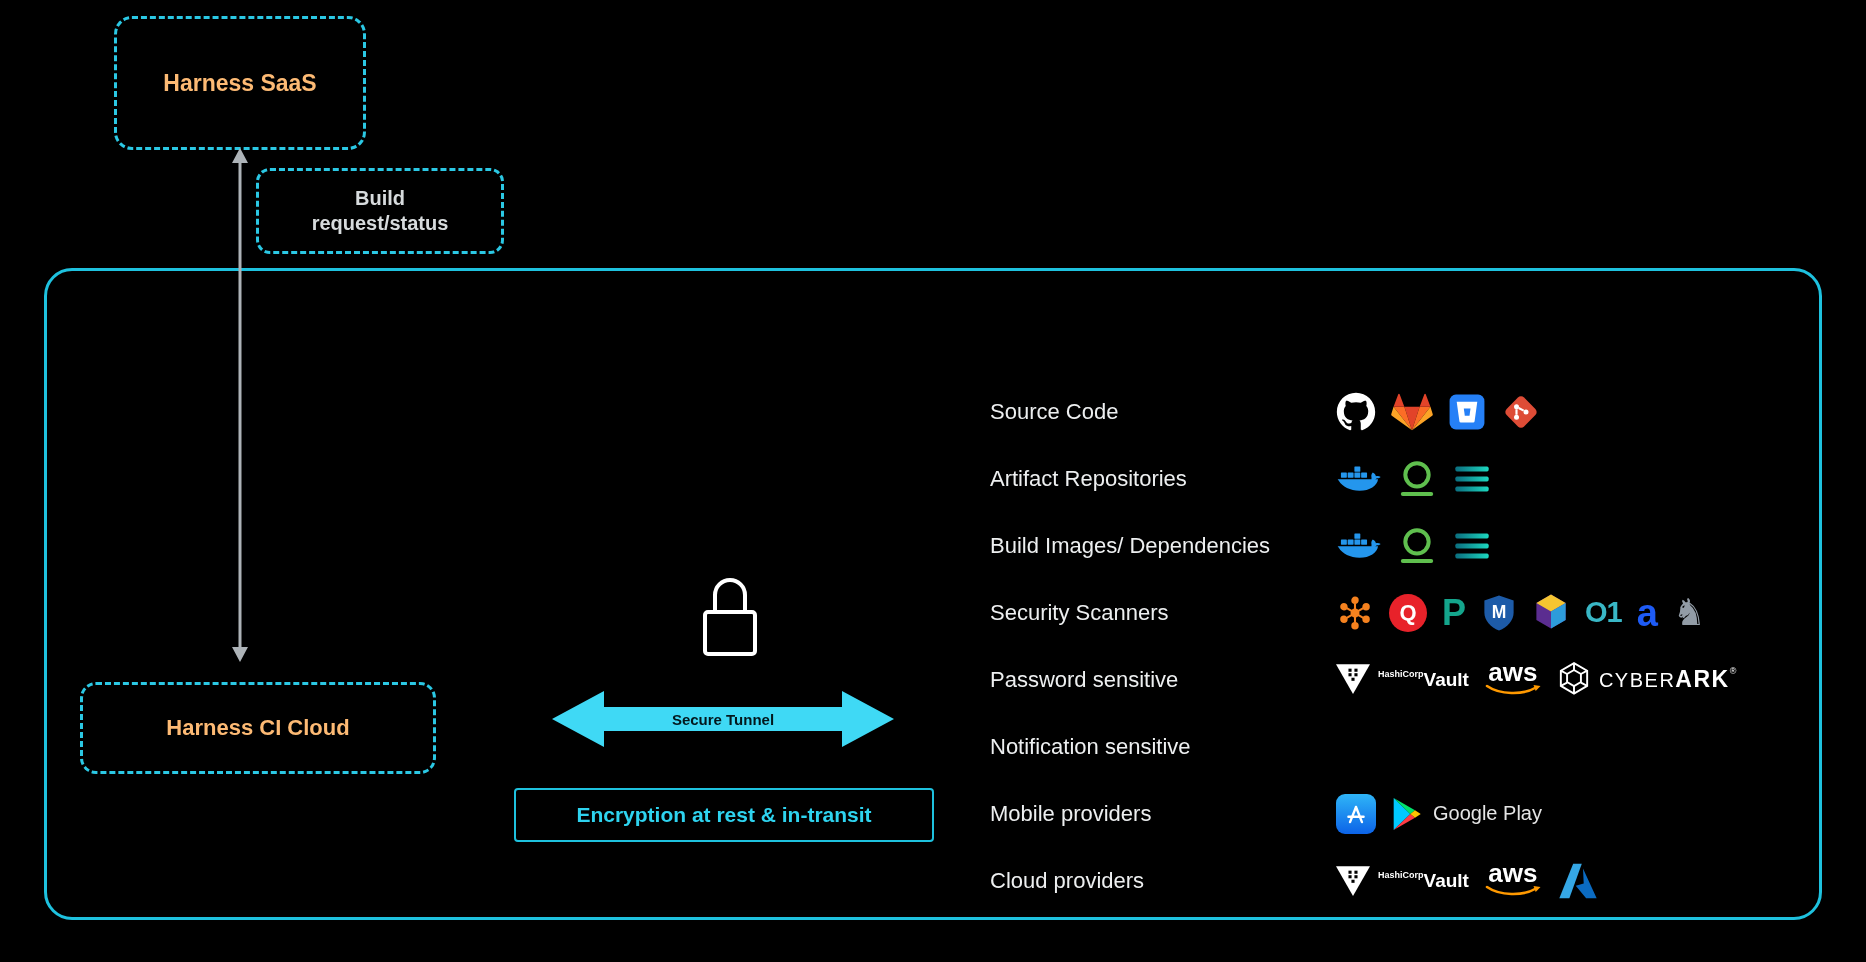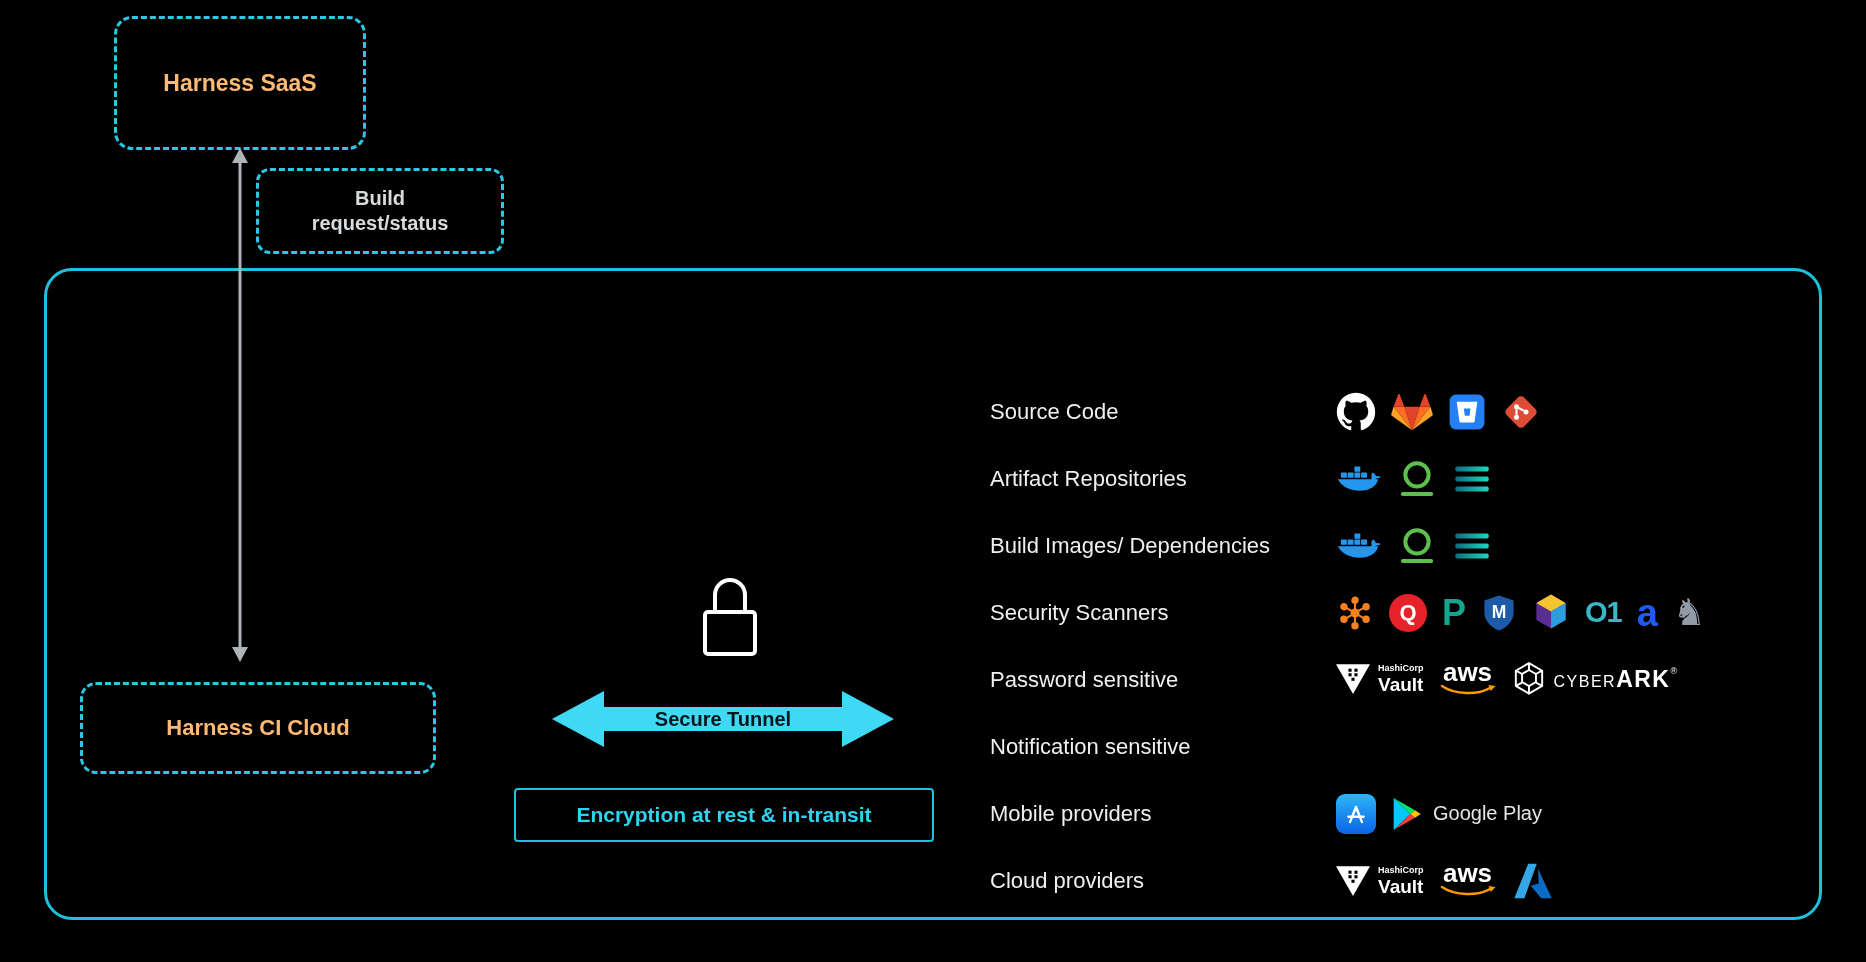"HashiCorp" .vault-text { flex-direction: column -> row; text-align: center -> none }
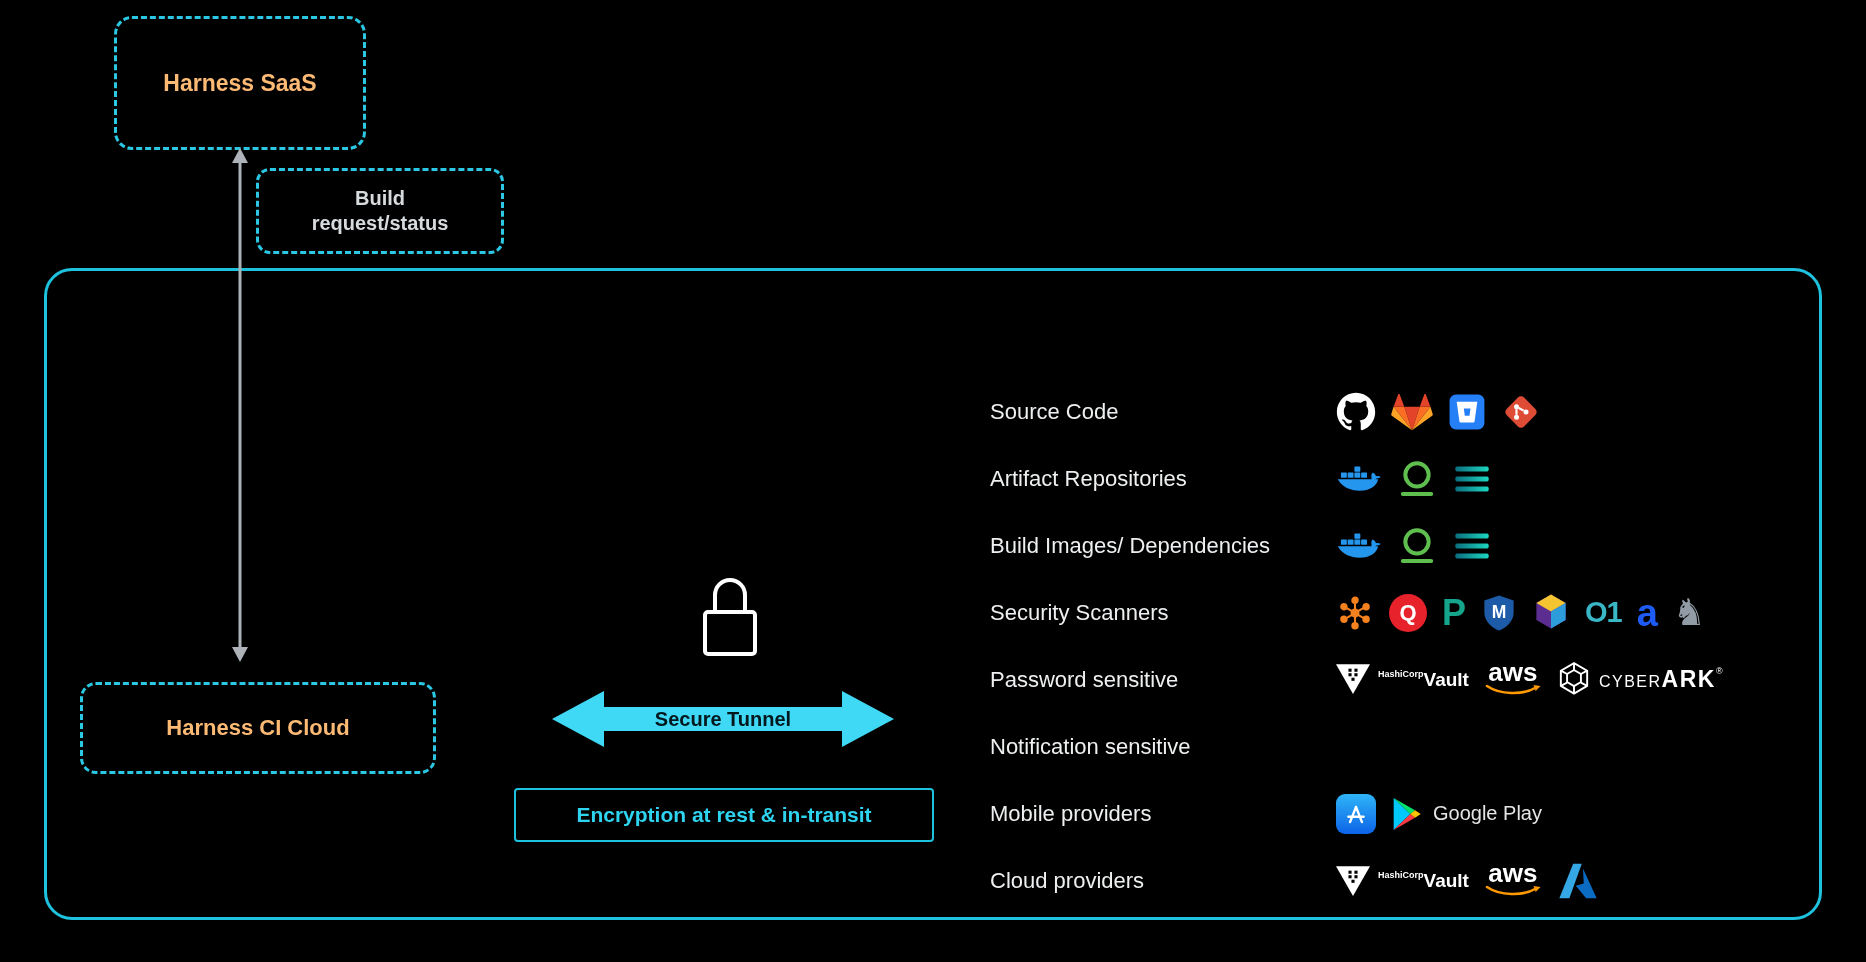"CYBER" .cyberark .cyber { font-size: 16px -> 20px }
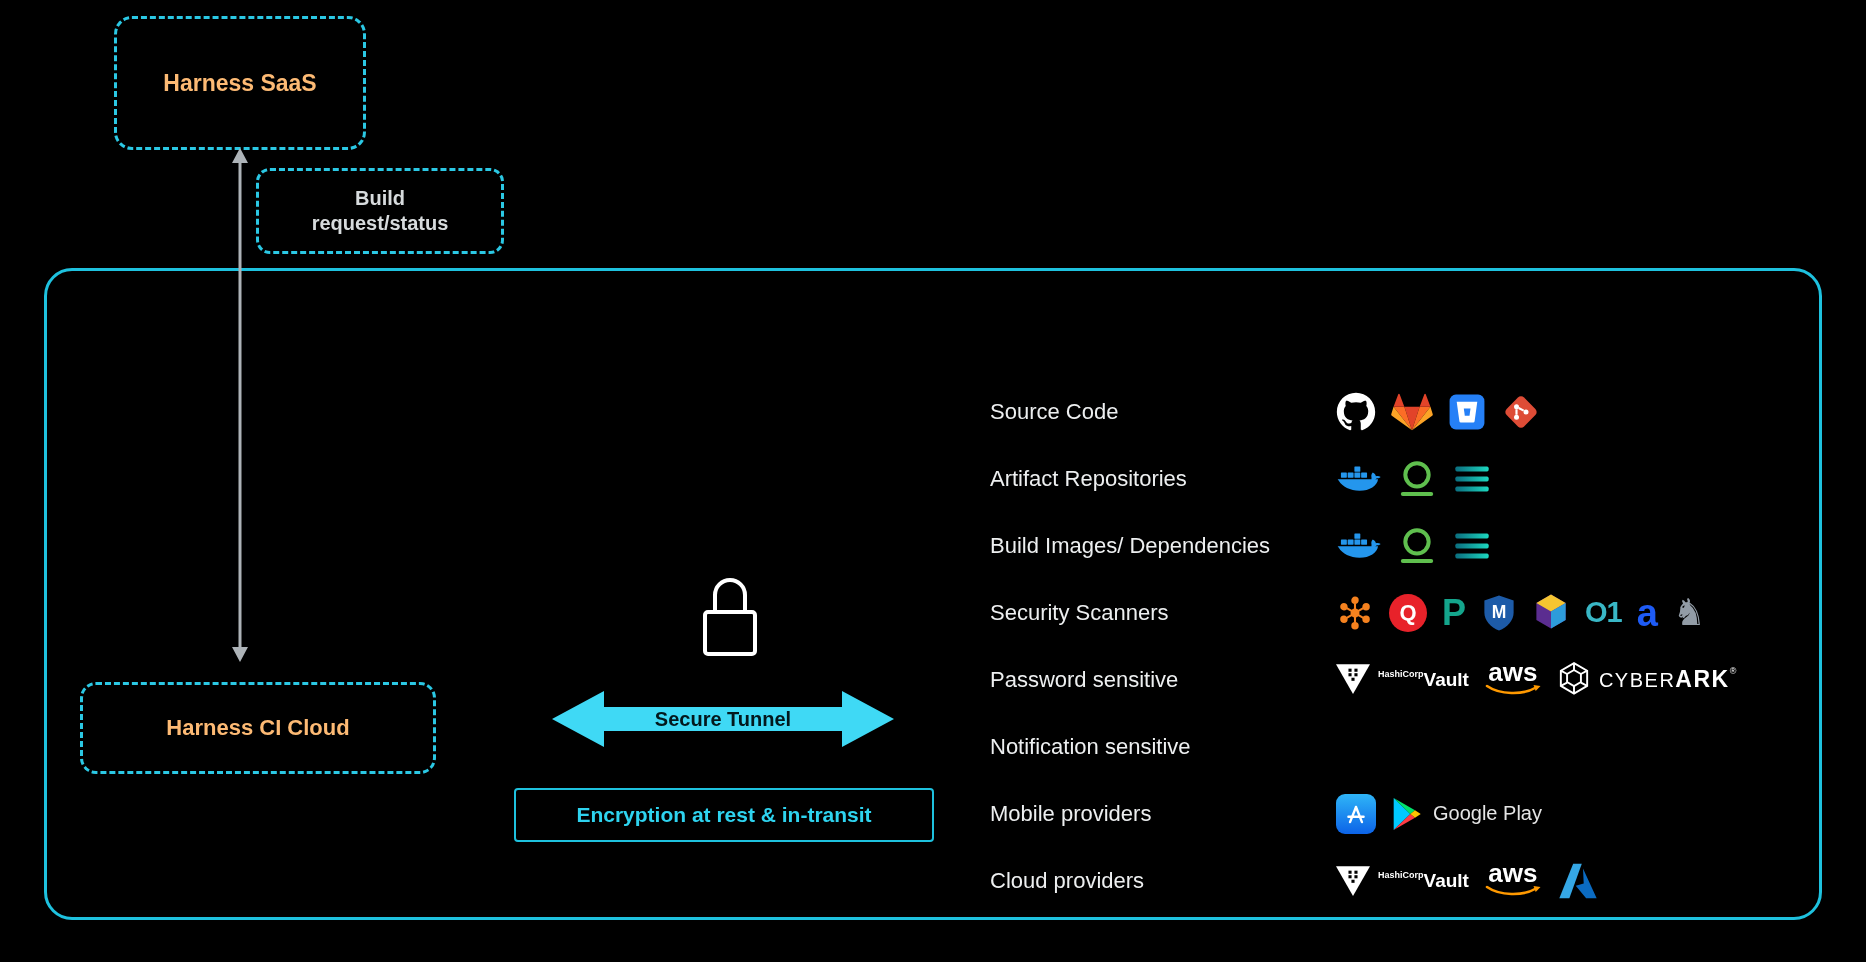"Secure Tunnel" .tunnel-label { font-size: 20px -> 15px }
